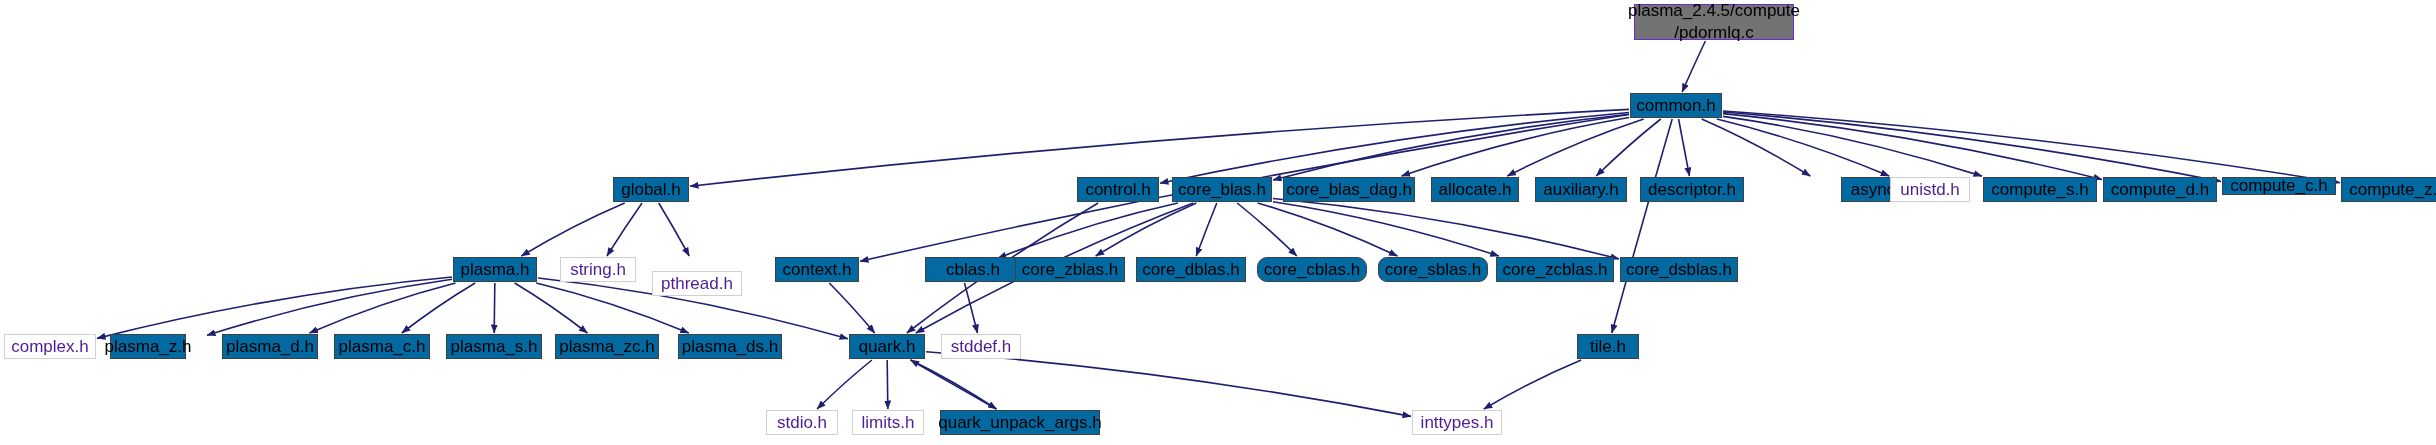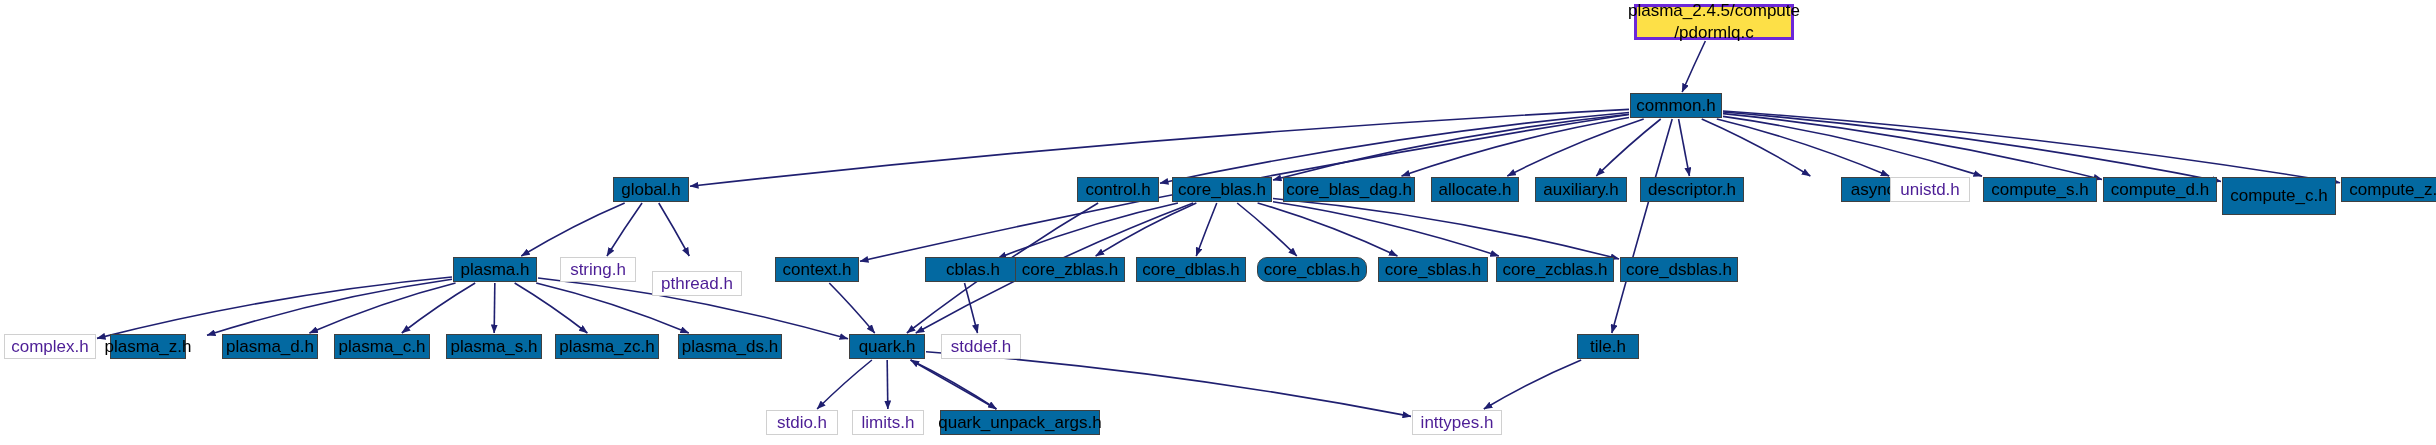"plasma_2.4.5/compute" .node.root { background: #fde047 -> #737373; border: 3px solid #6d28d9 -> 1px solid #6d28d9 }
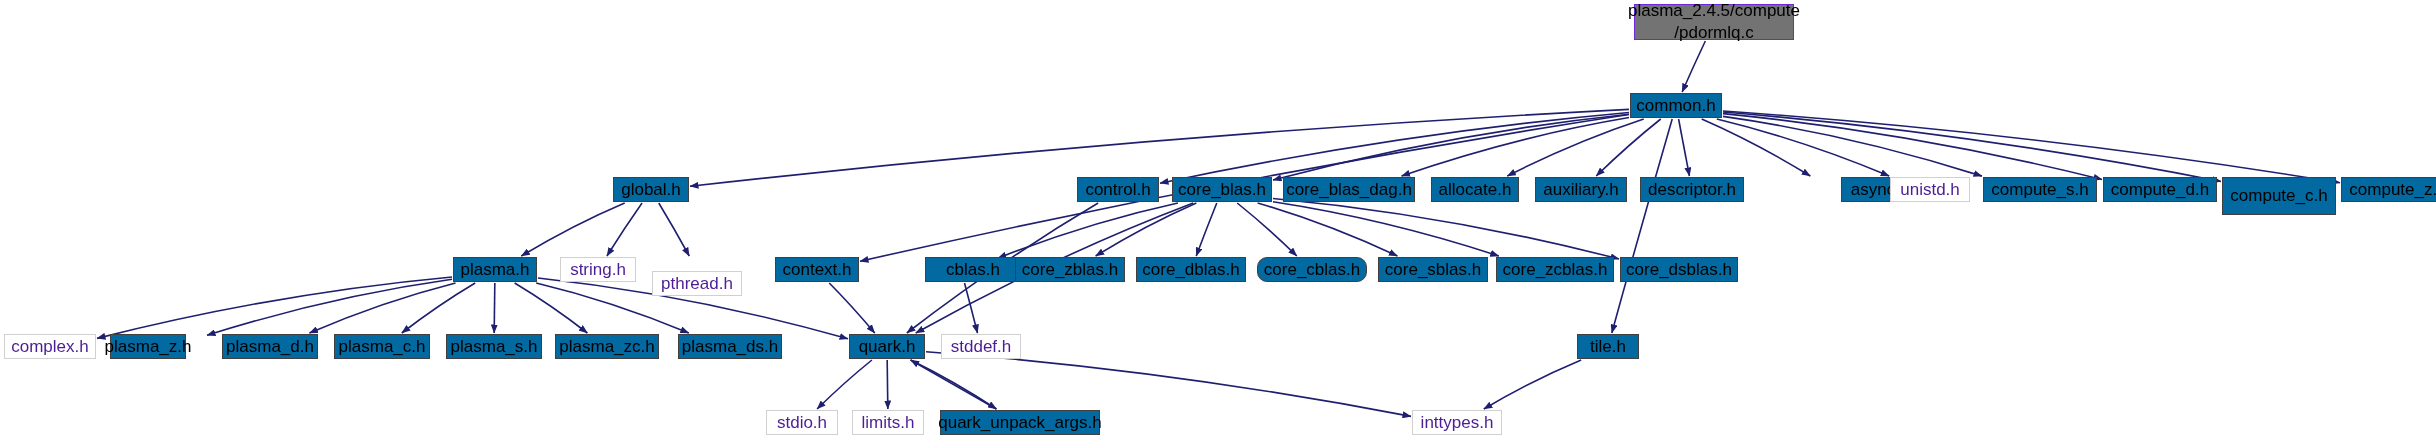"compute_c.h" div.node { height: 38px -> 18px }
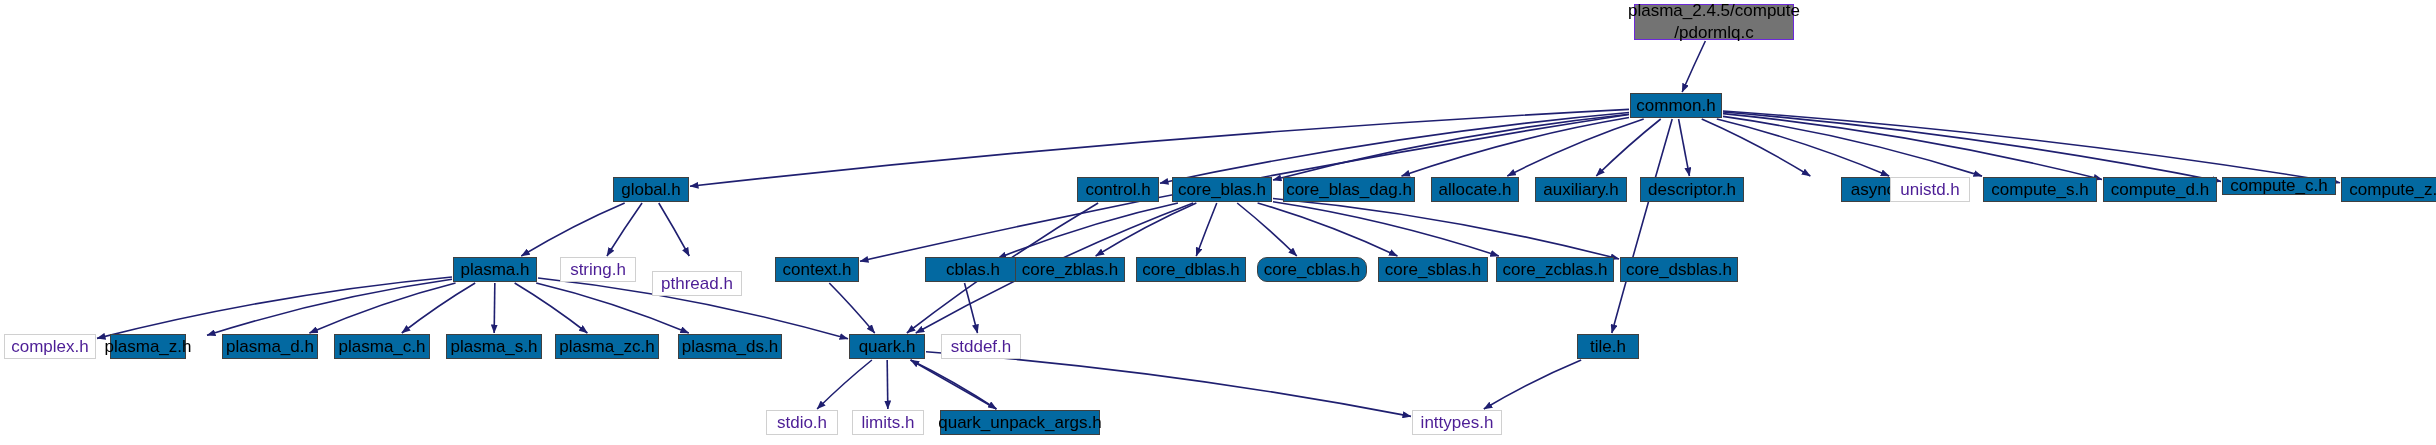"core_sblas.h" div.node { border-radius: none -> 9px }
